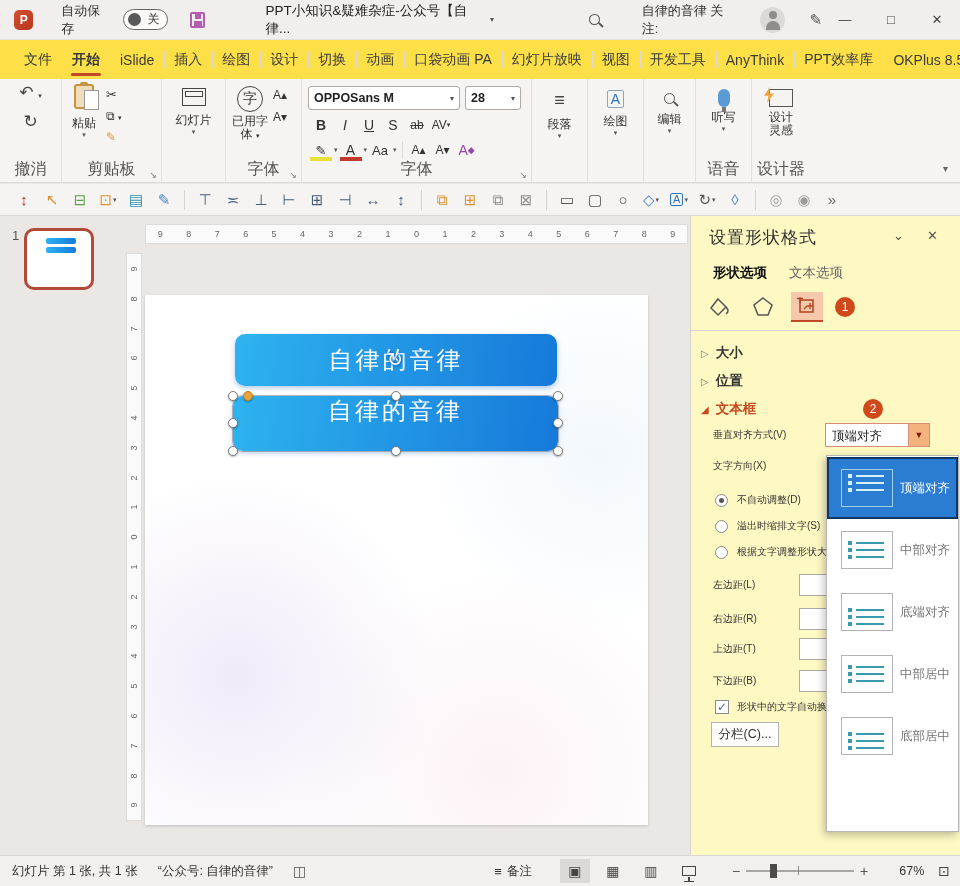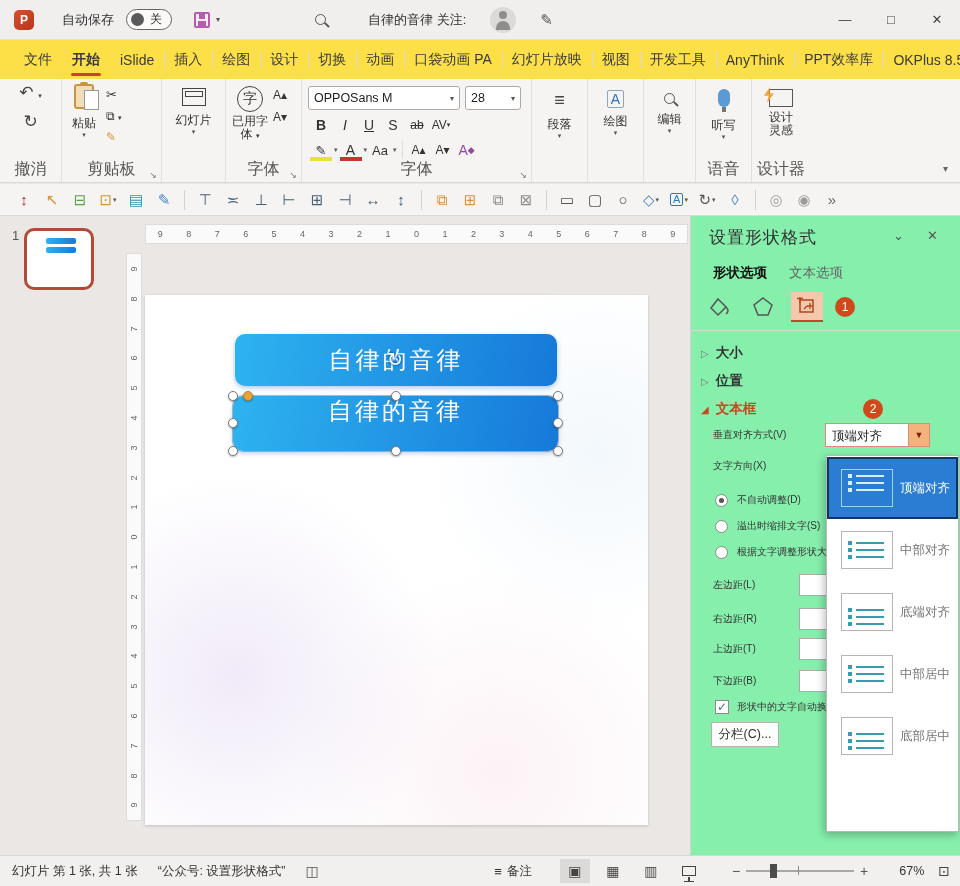"PPT小知识&疑难杂症-公众号【自律..." span.doctitle { html: none -> <span>PPT小知识&amp;疑难杂症-公众号【自律...</span> }
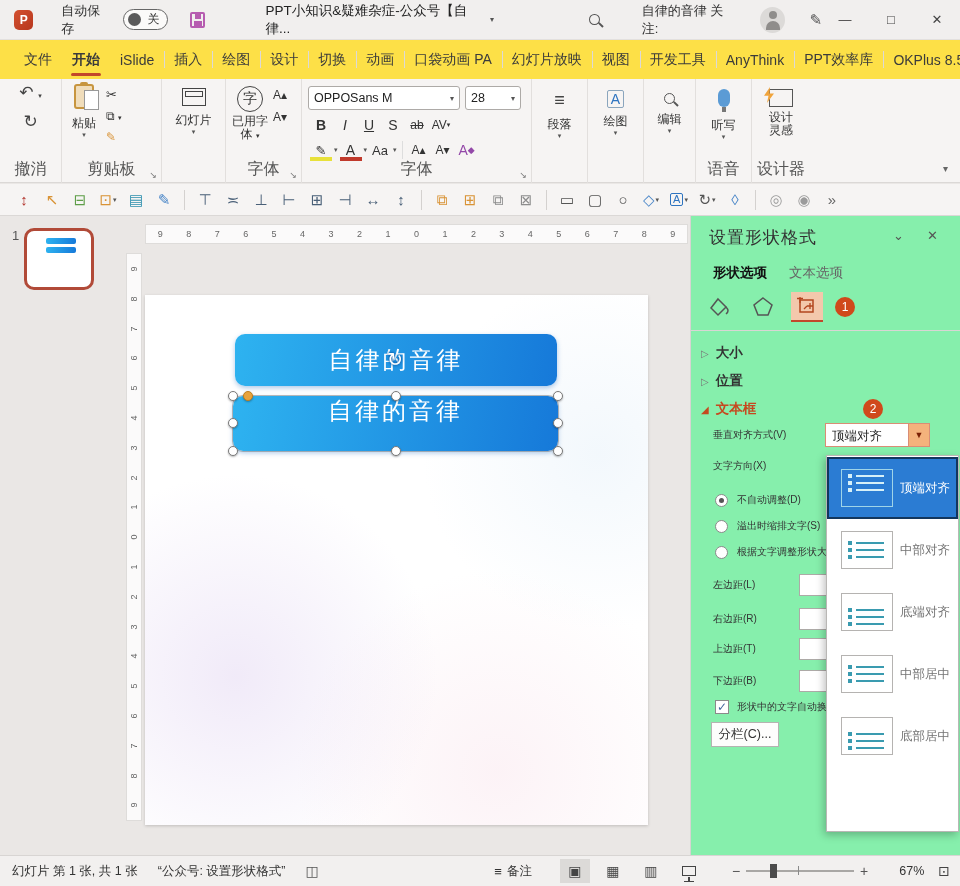"OPPOSans M" div { font-weight: none -> bold }
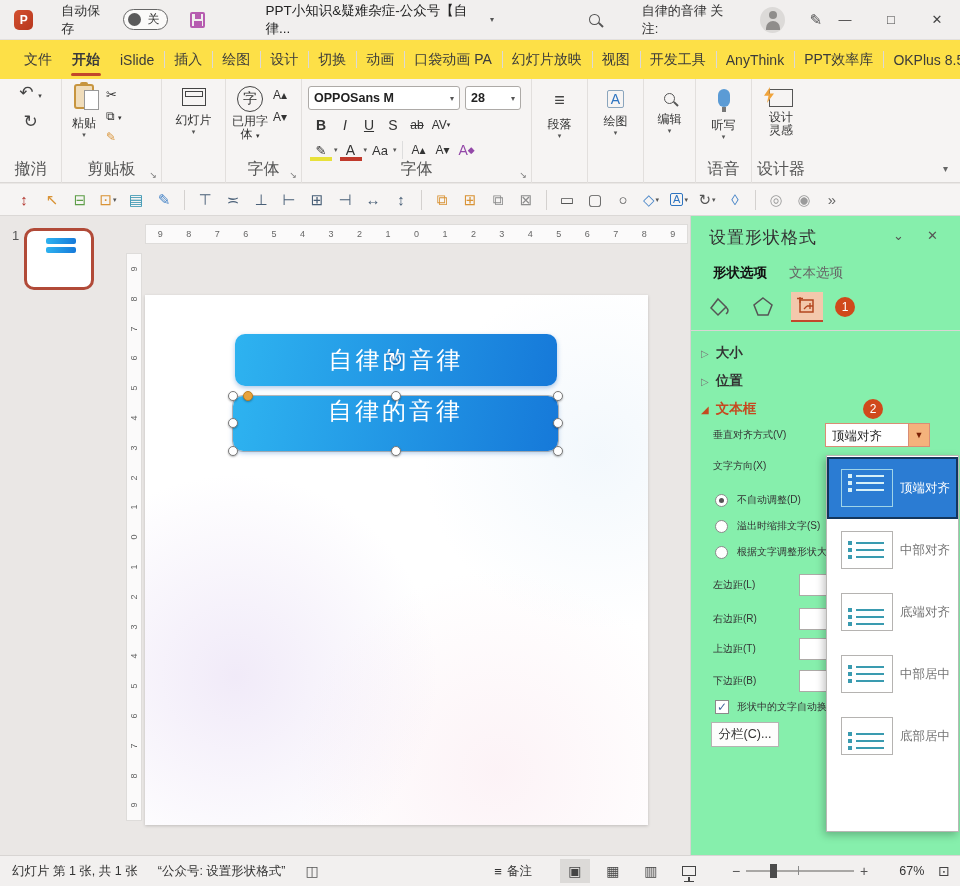"听写" span { margin-top: 8px -> none }
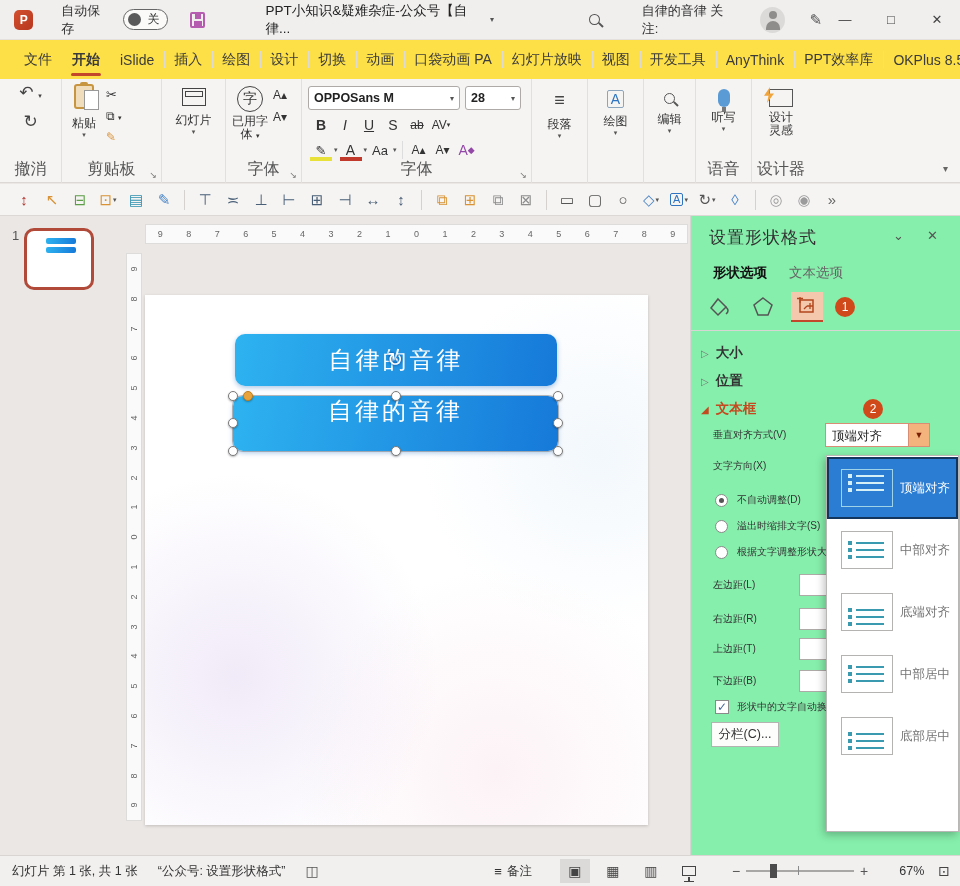"设置形状格式" .panel { background: #86efac -> #fef9c3 }
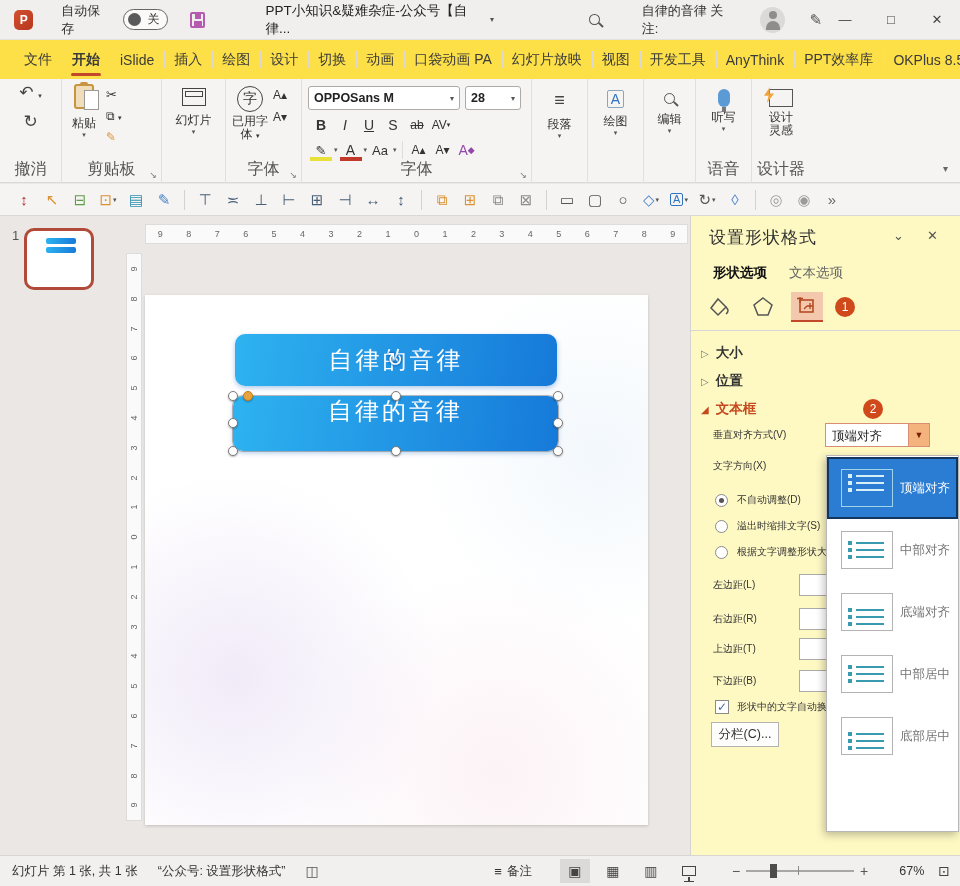"“公众号: 设置形状格式”" span { text: 设置形状格式 -> 自律的音律 }
